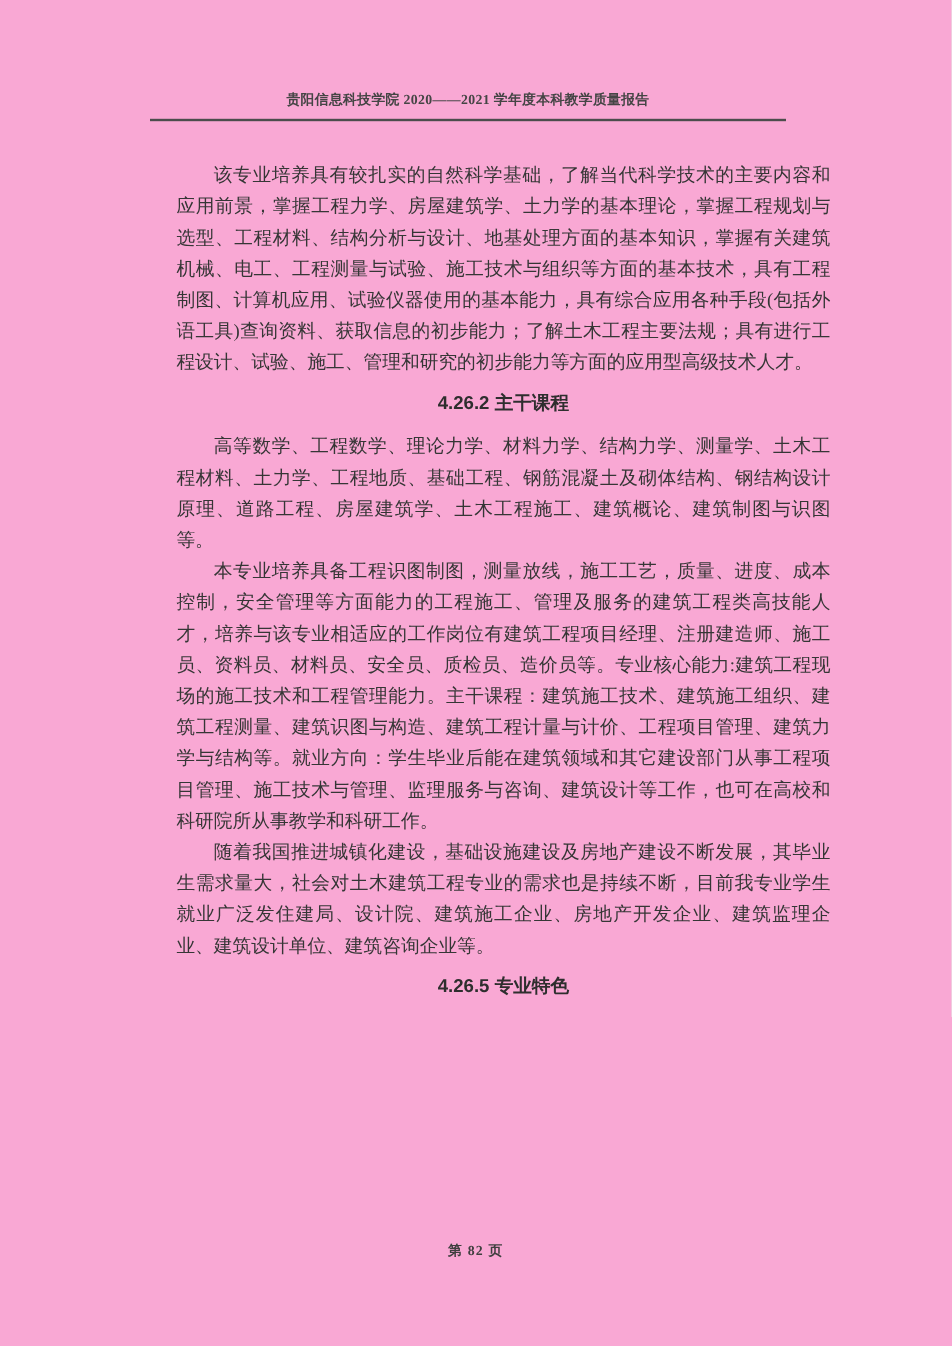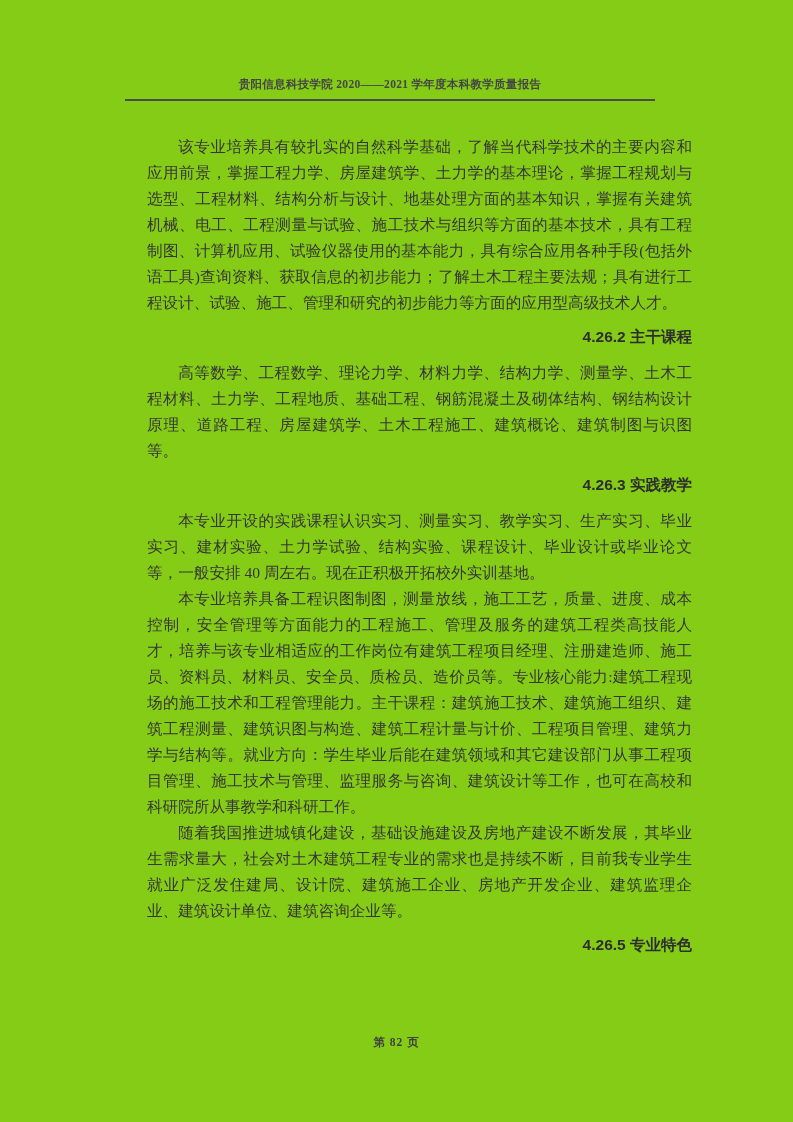"贵阳信息科技学院 2020——2021 学年度本科教学质量报告" .page { background: #84cc16 -> #f9a8d4 }
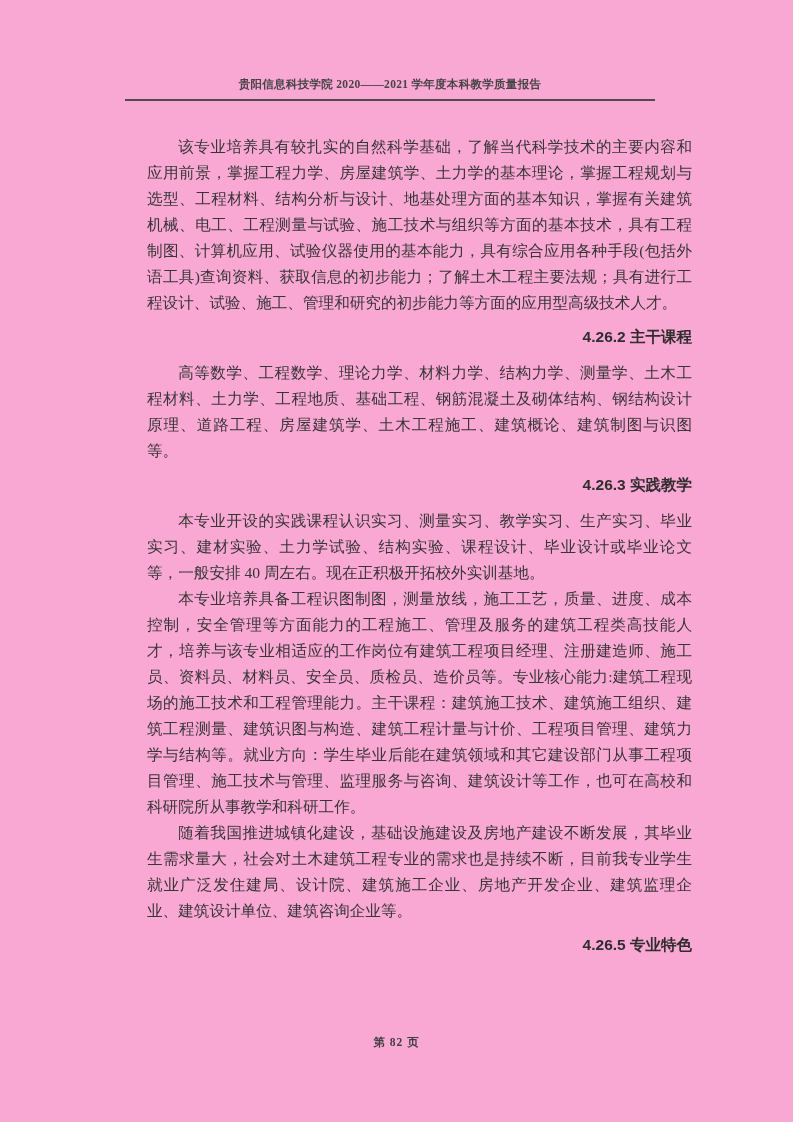"4.26.2 主干课程" .section-heading { text-align: right -> center }
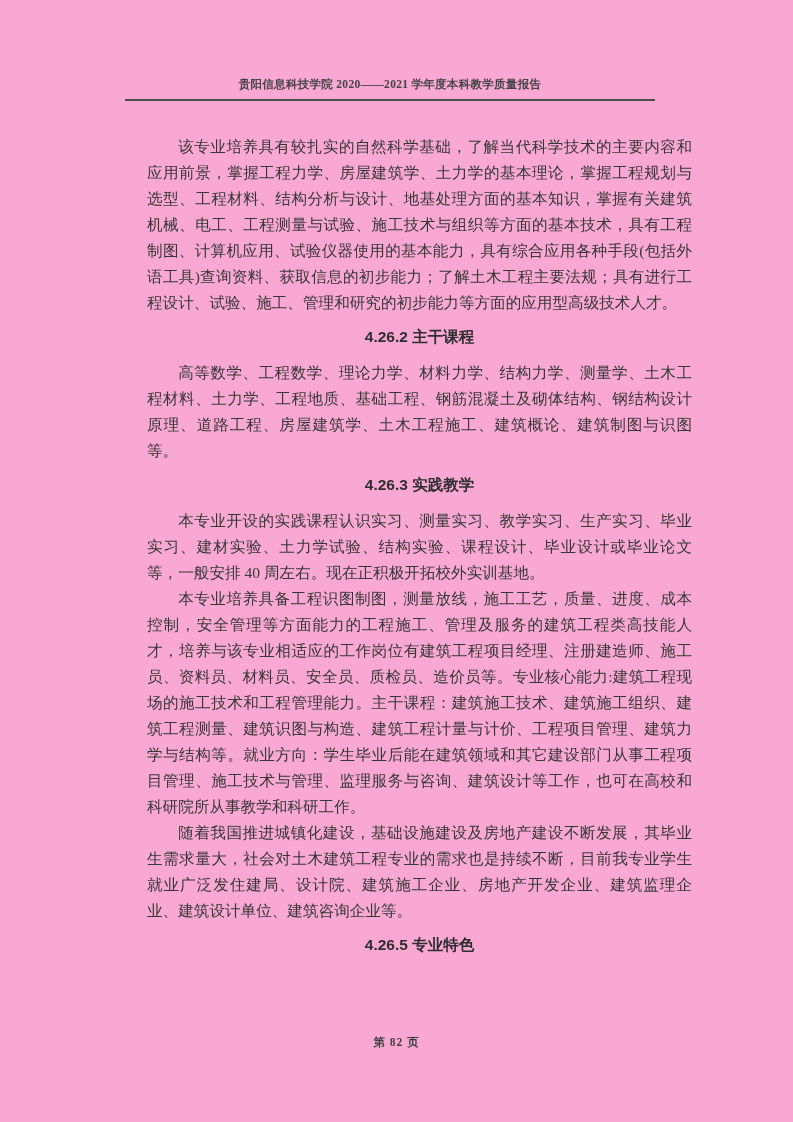"4.26.3 实践教学" div { html: <div> <div>4.26.3 实践教学</div> <p>本专业开设的实践课程认识实习、测量实习、教学实习、生产实习、毕业实习、建材实验、土力学试验、结构实验、课程设计、毕业设计或毕业论文等，一般安排 40 周左右。现在正积极开拓校外实训基地。</p> </div> -> none }
